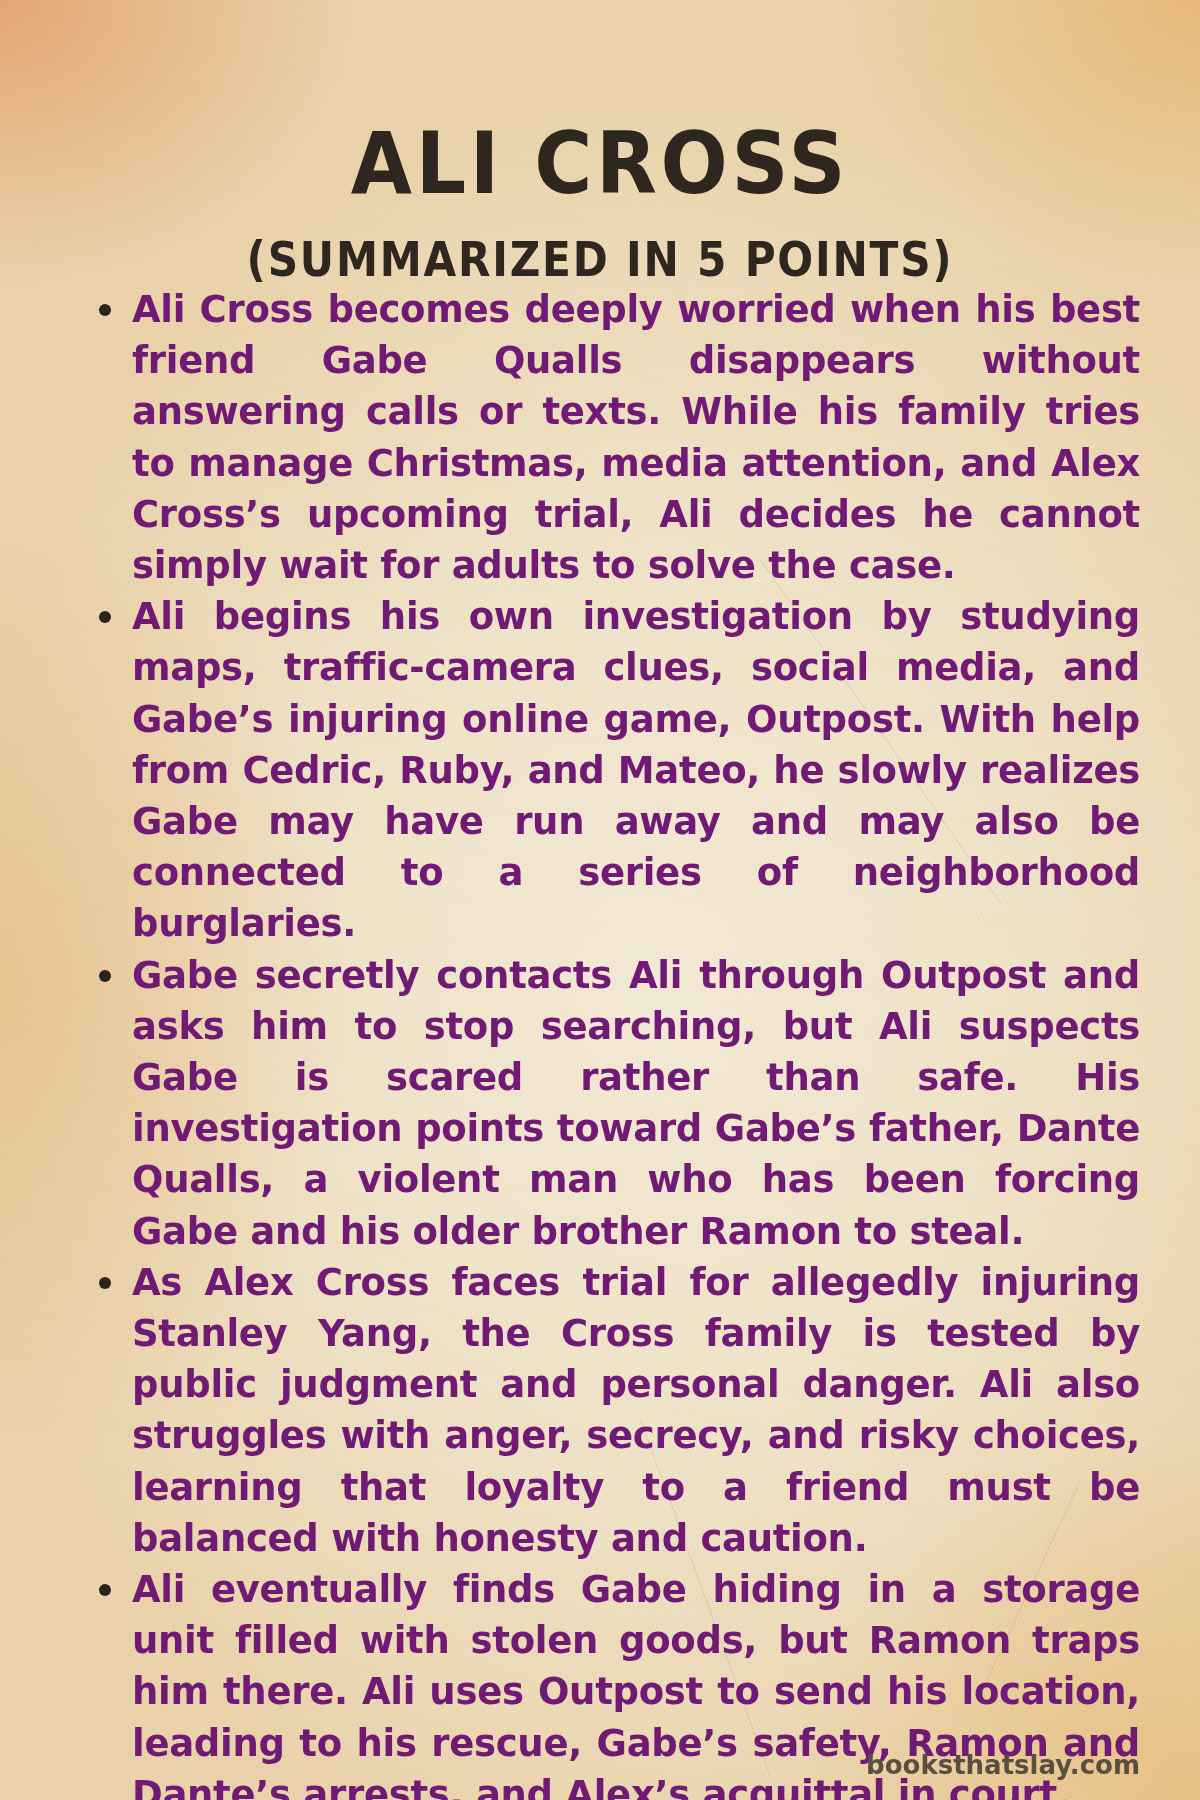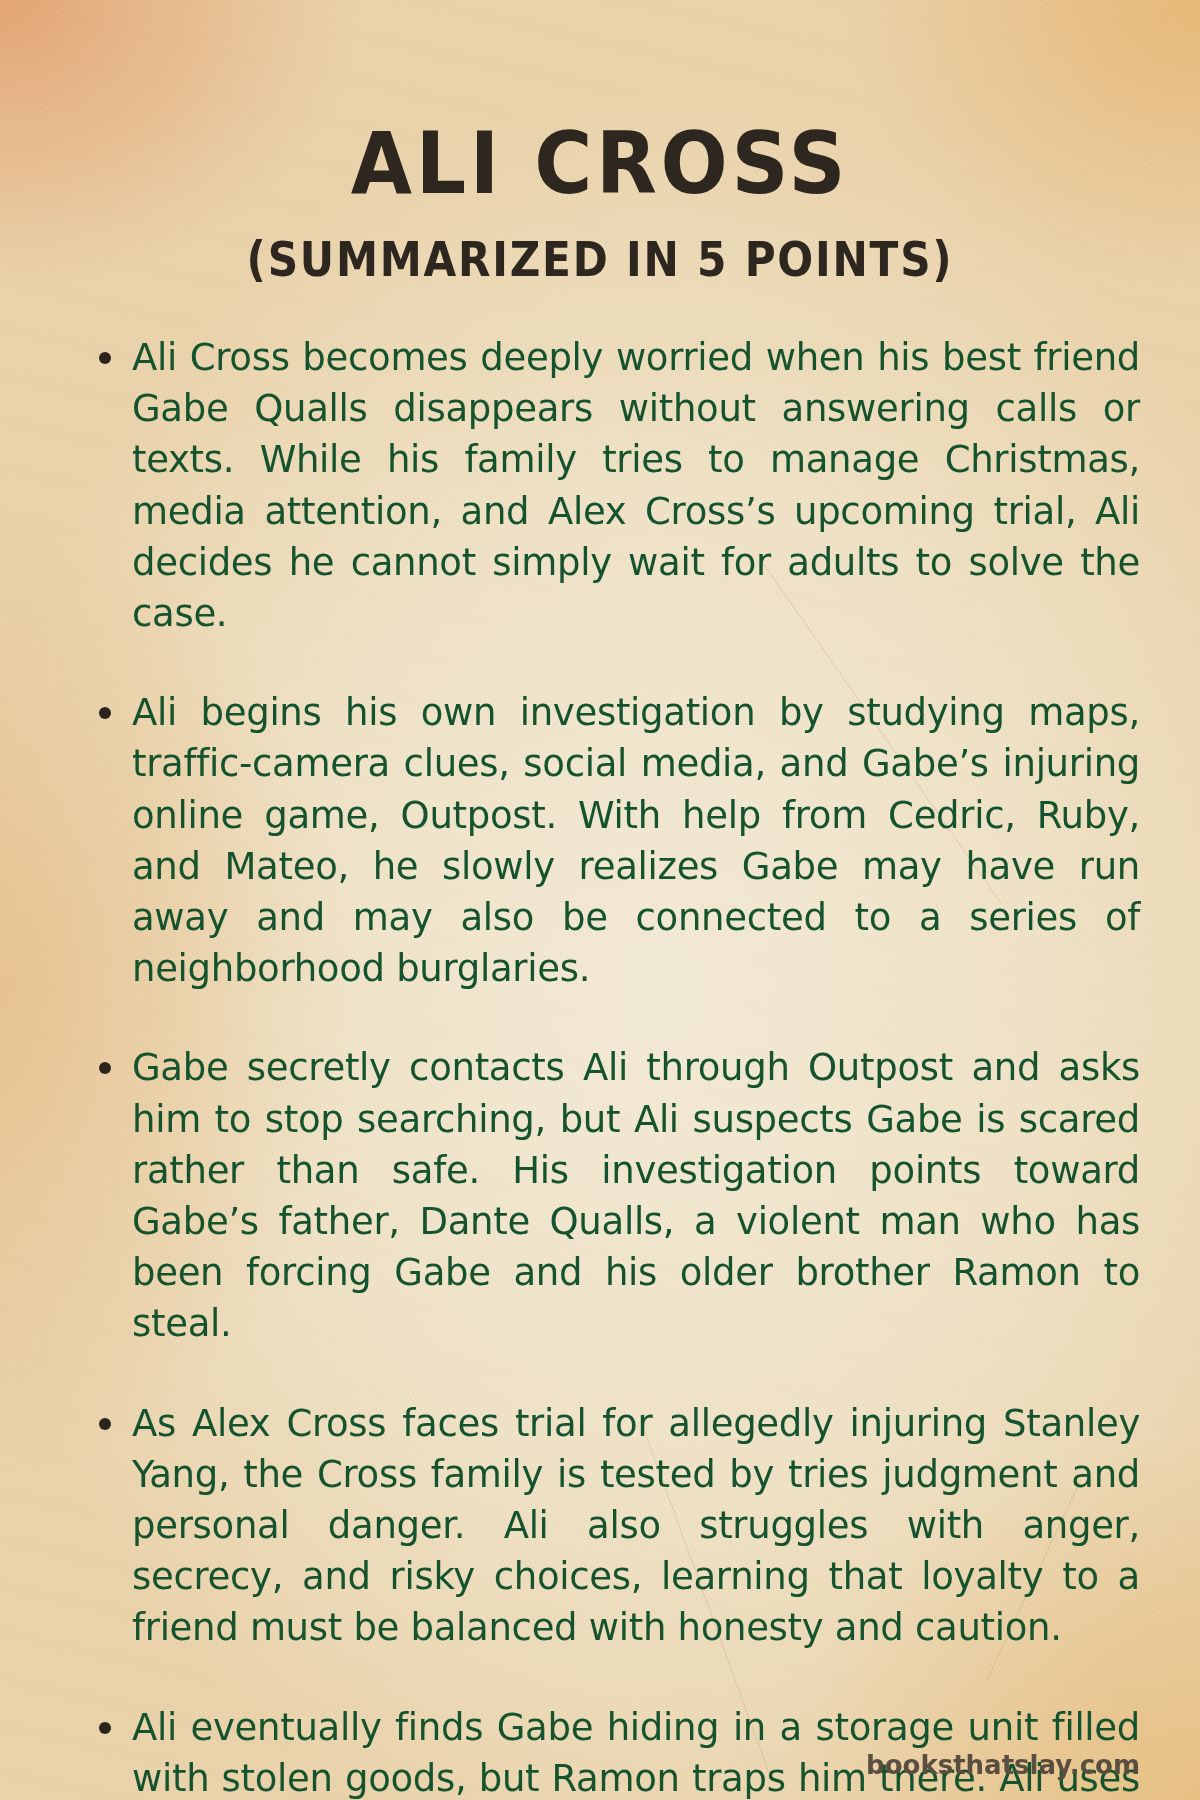"Ali Cross becomes deeply worried" .point { color: #14532d -> #701a75; font-weight: normal -> bold; margin-top: 48px -> none }
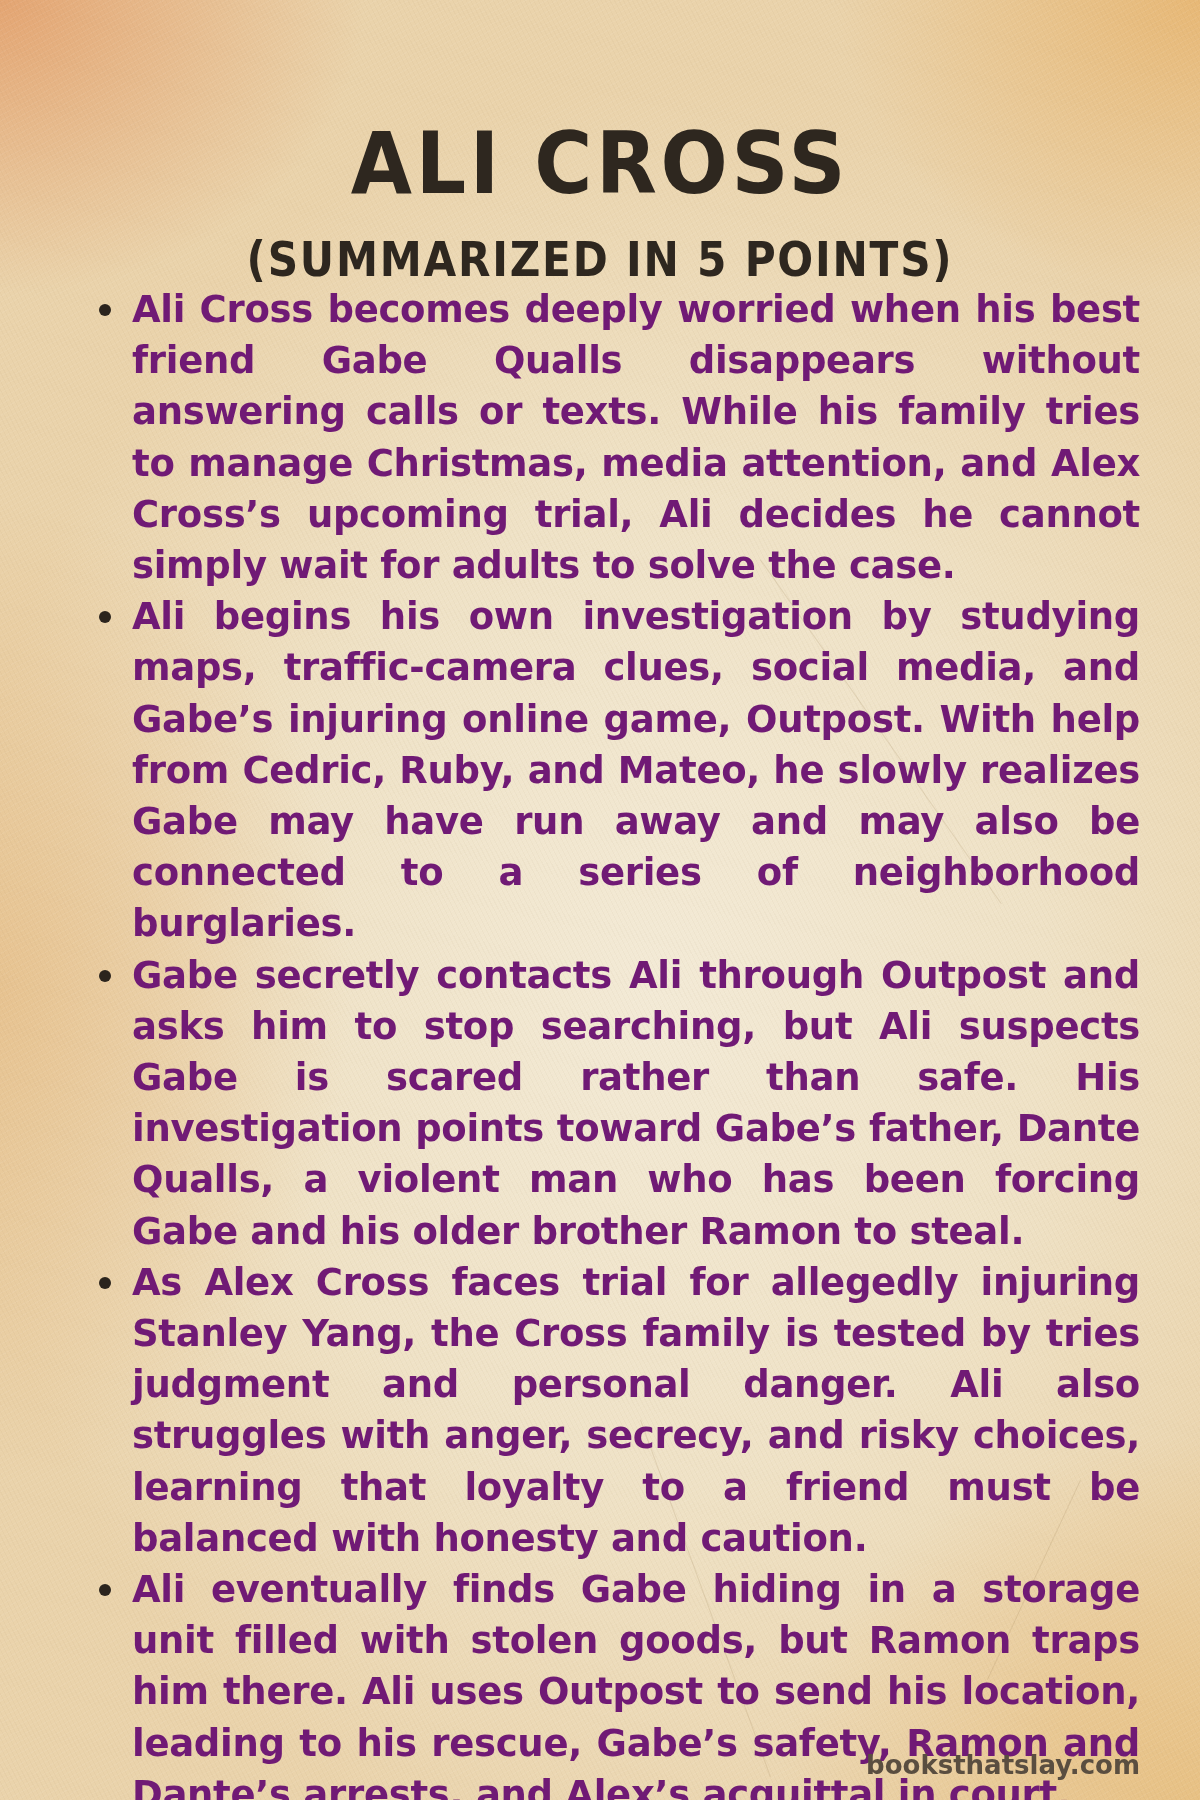"As Alex Cross faces trial" span { text: tries -> public }
